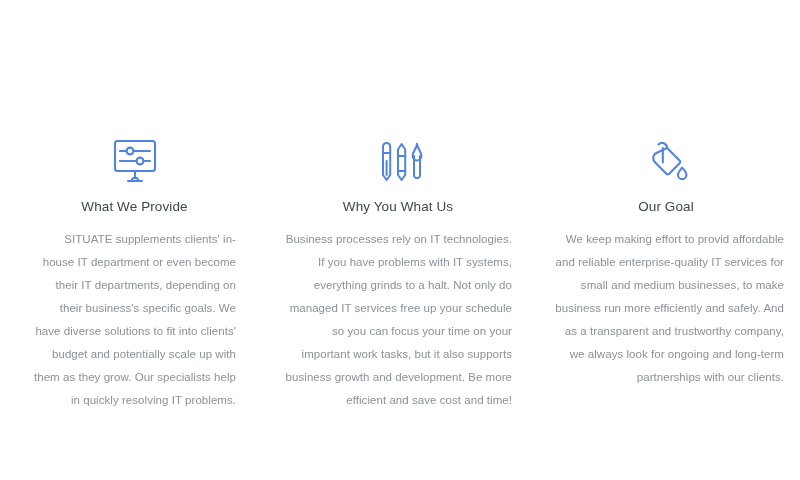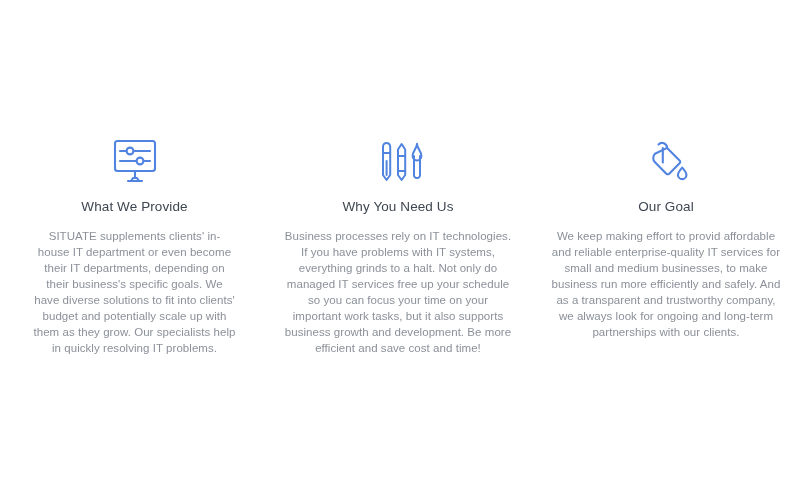"Why You Need Us" div.card-title { text: Need -> What }
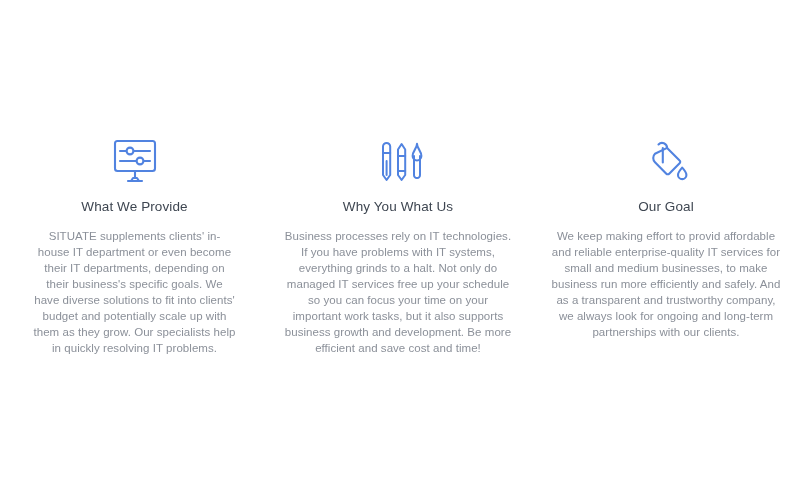"SITUATE supplements clients' in-house IT" .card-body { line-height: 16px -> 23px; text-align: center -> right }
